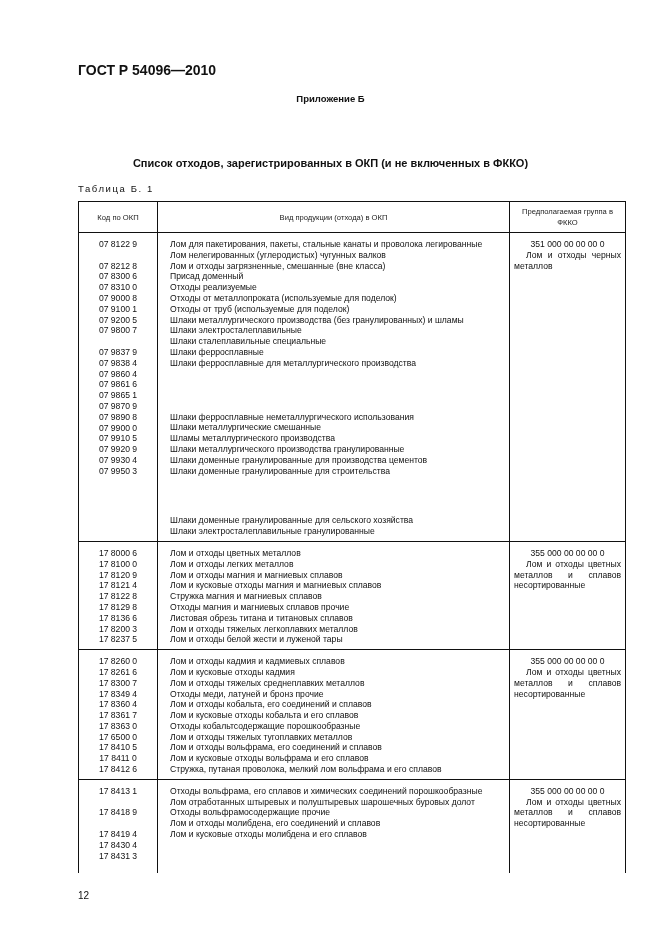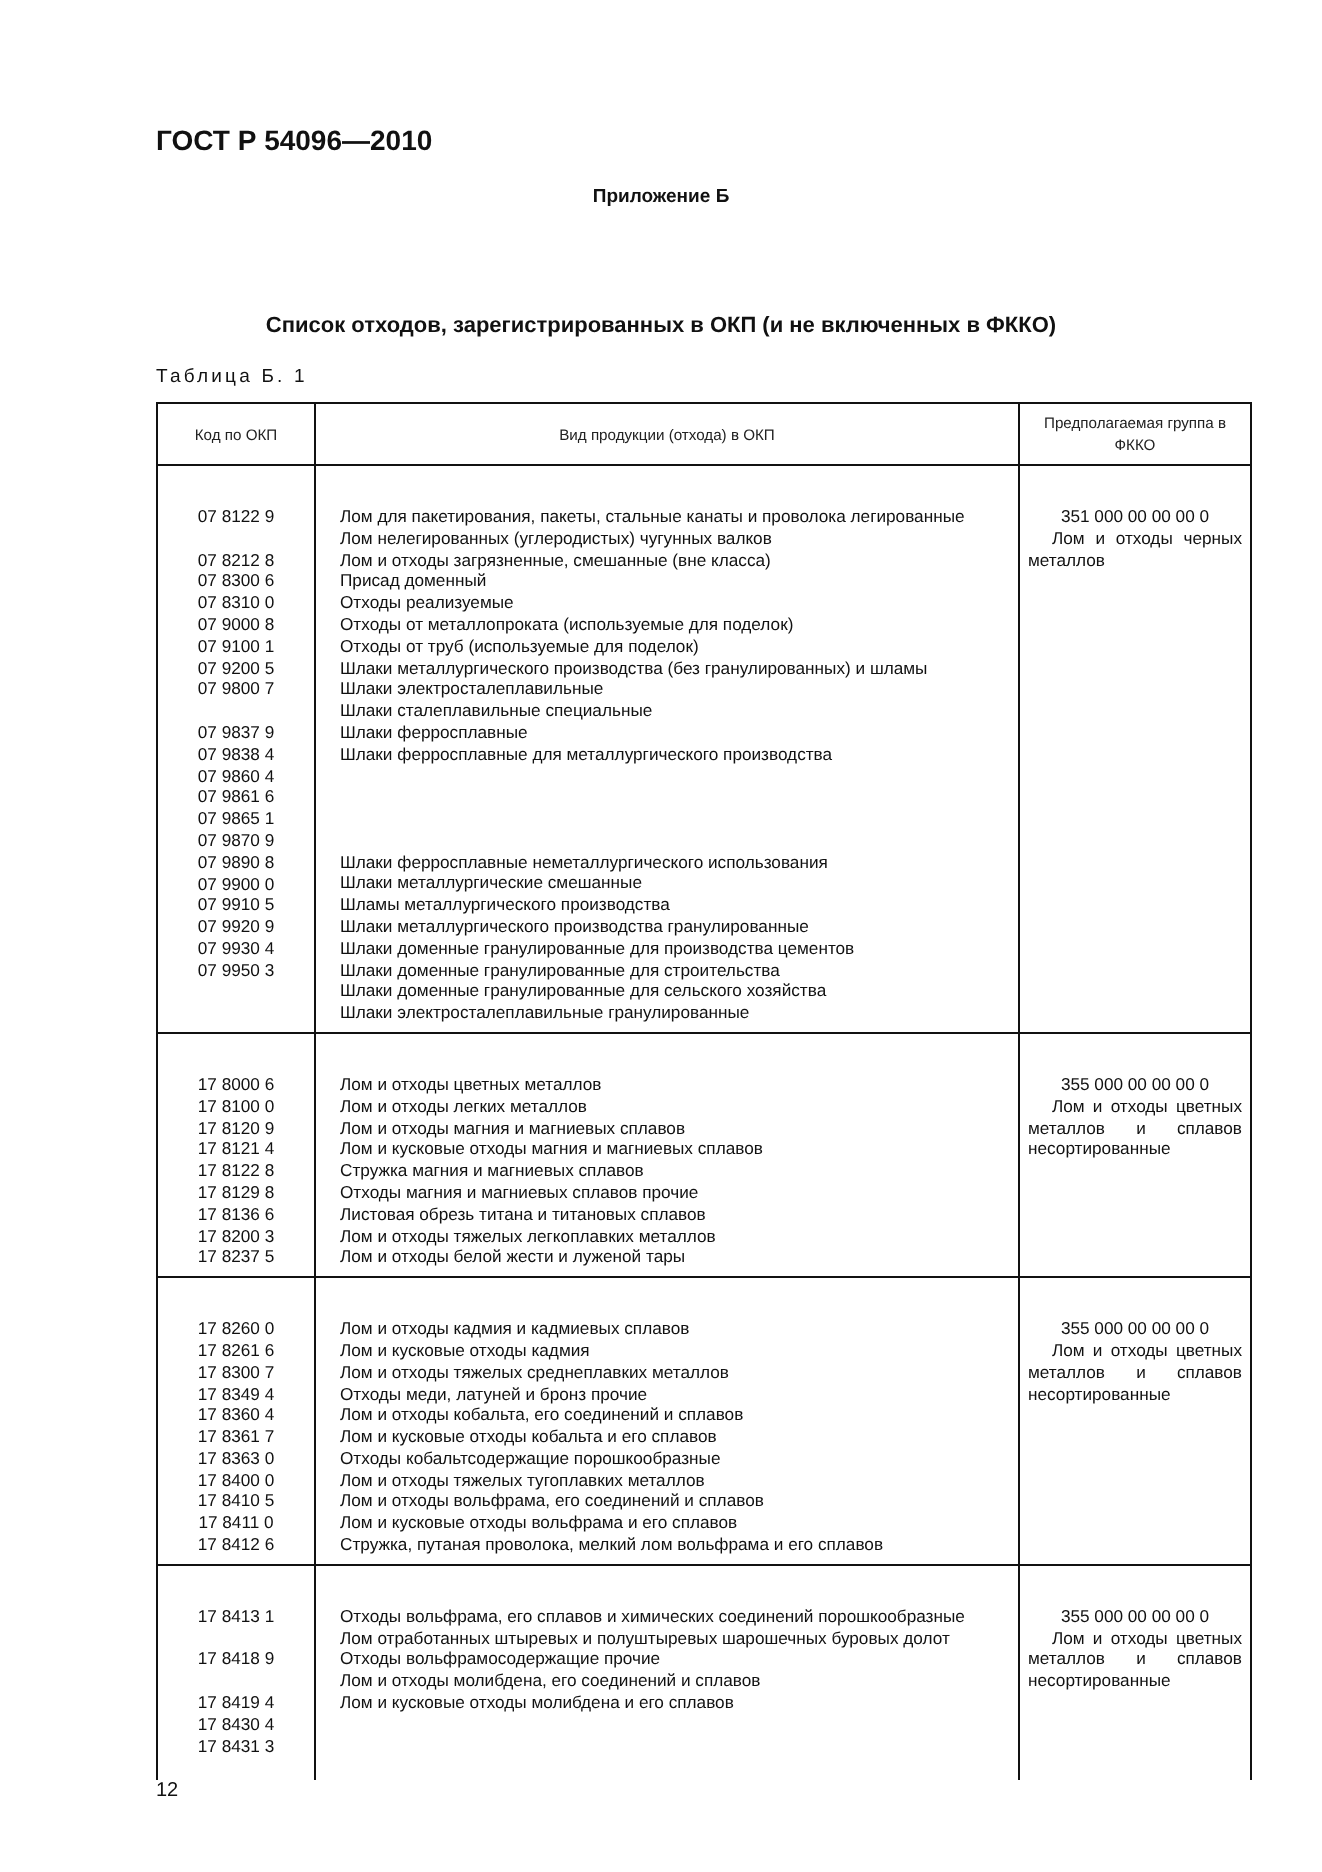"07 8122 9" table.main tr.group td { padding-top: 20px -> 6px }
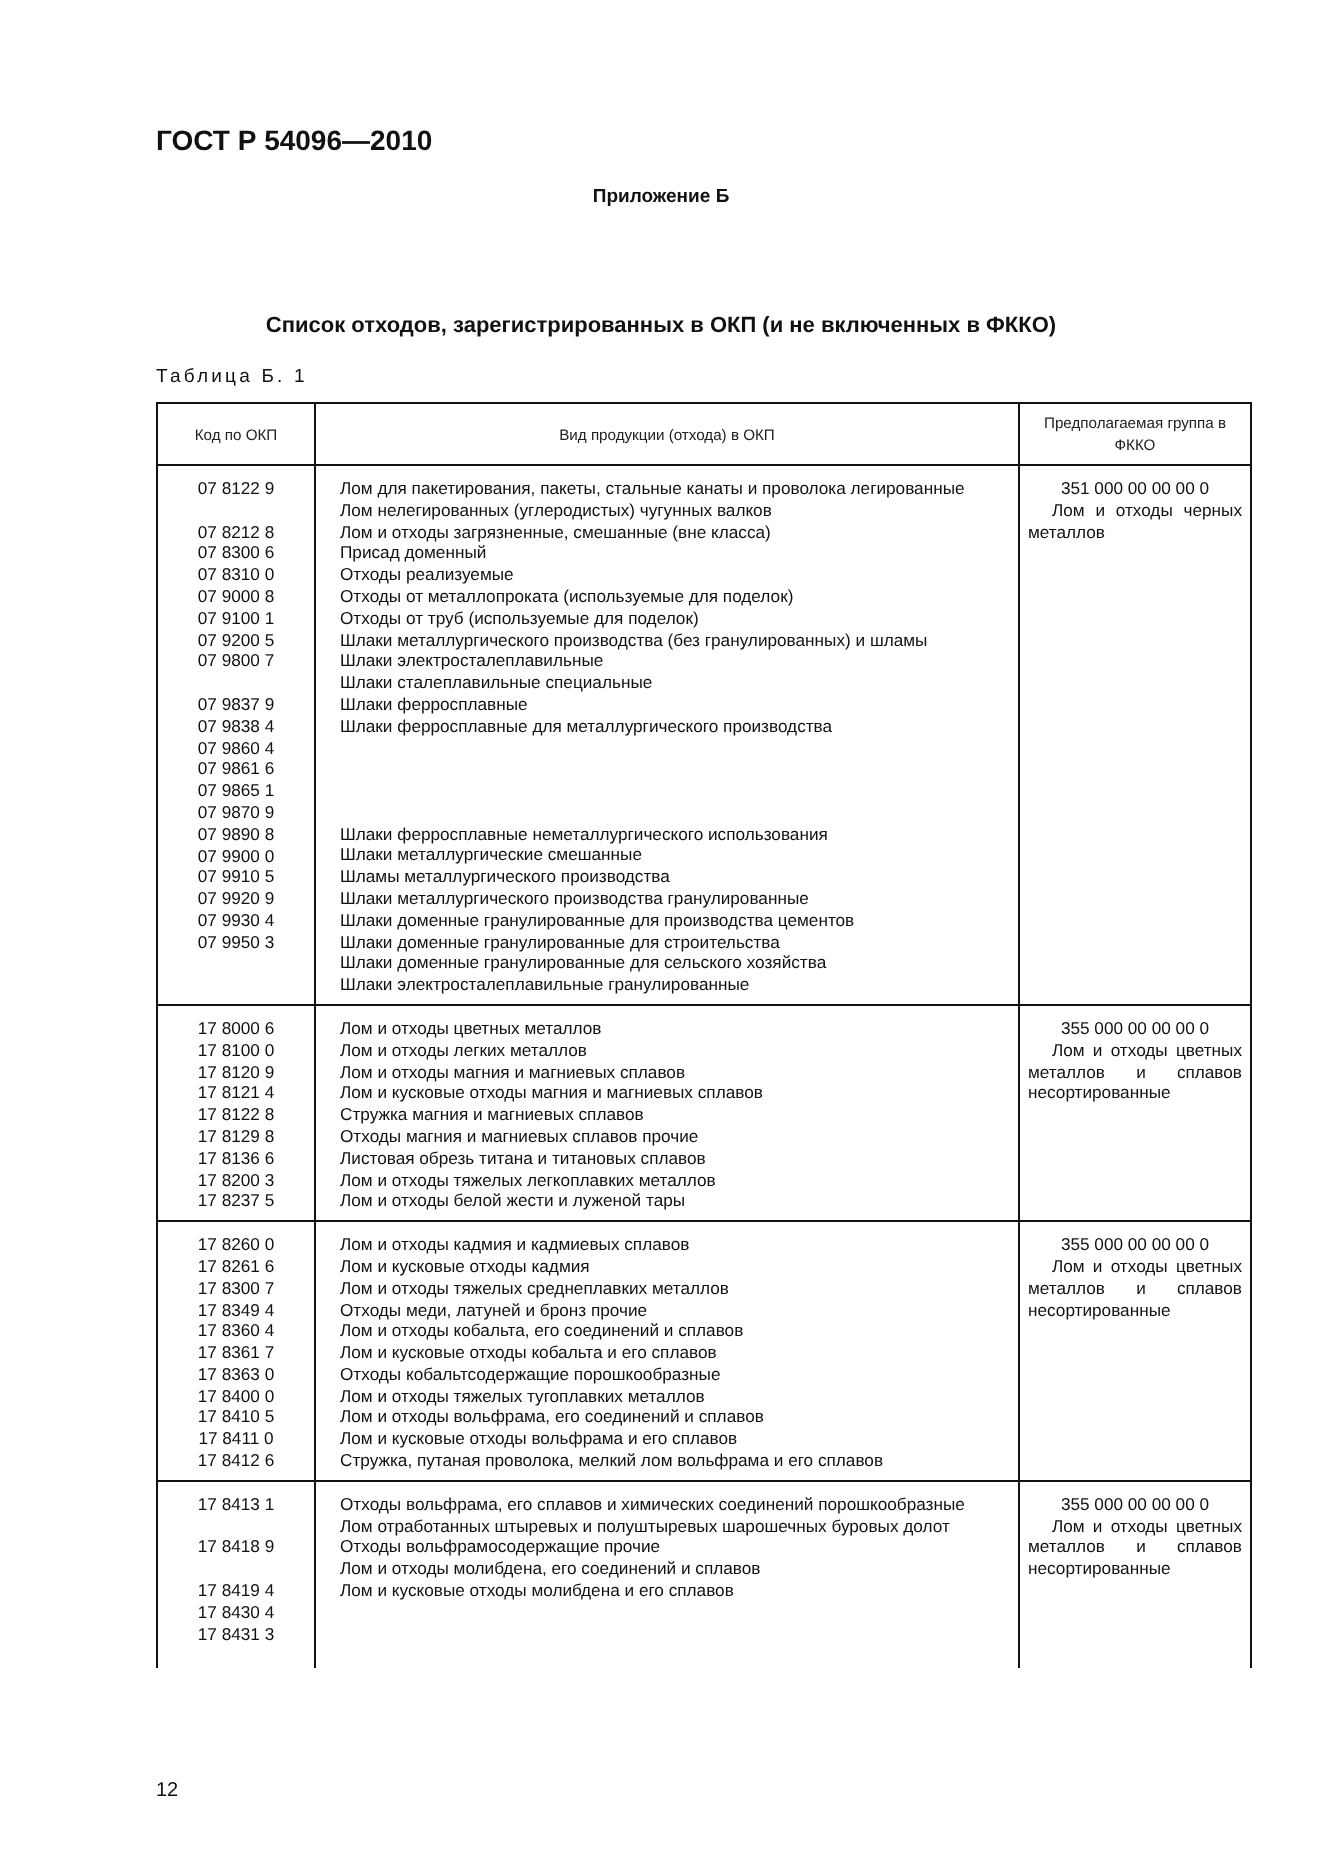"Шлаки доменные гранулированные для сельского" div.desc-line { margin-top: none -> 39px }
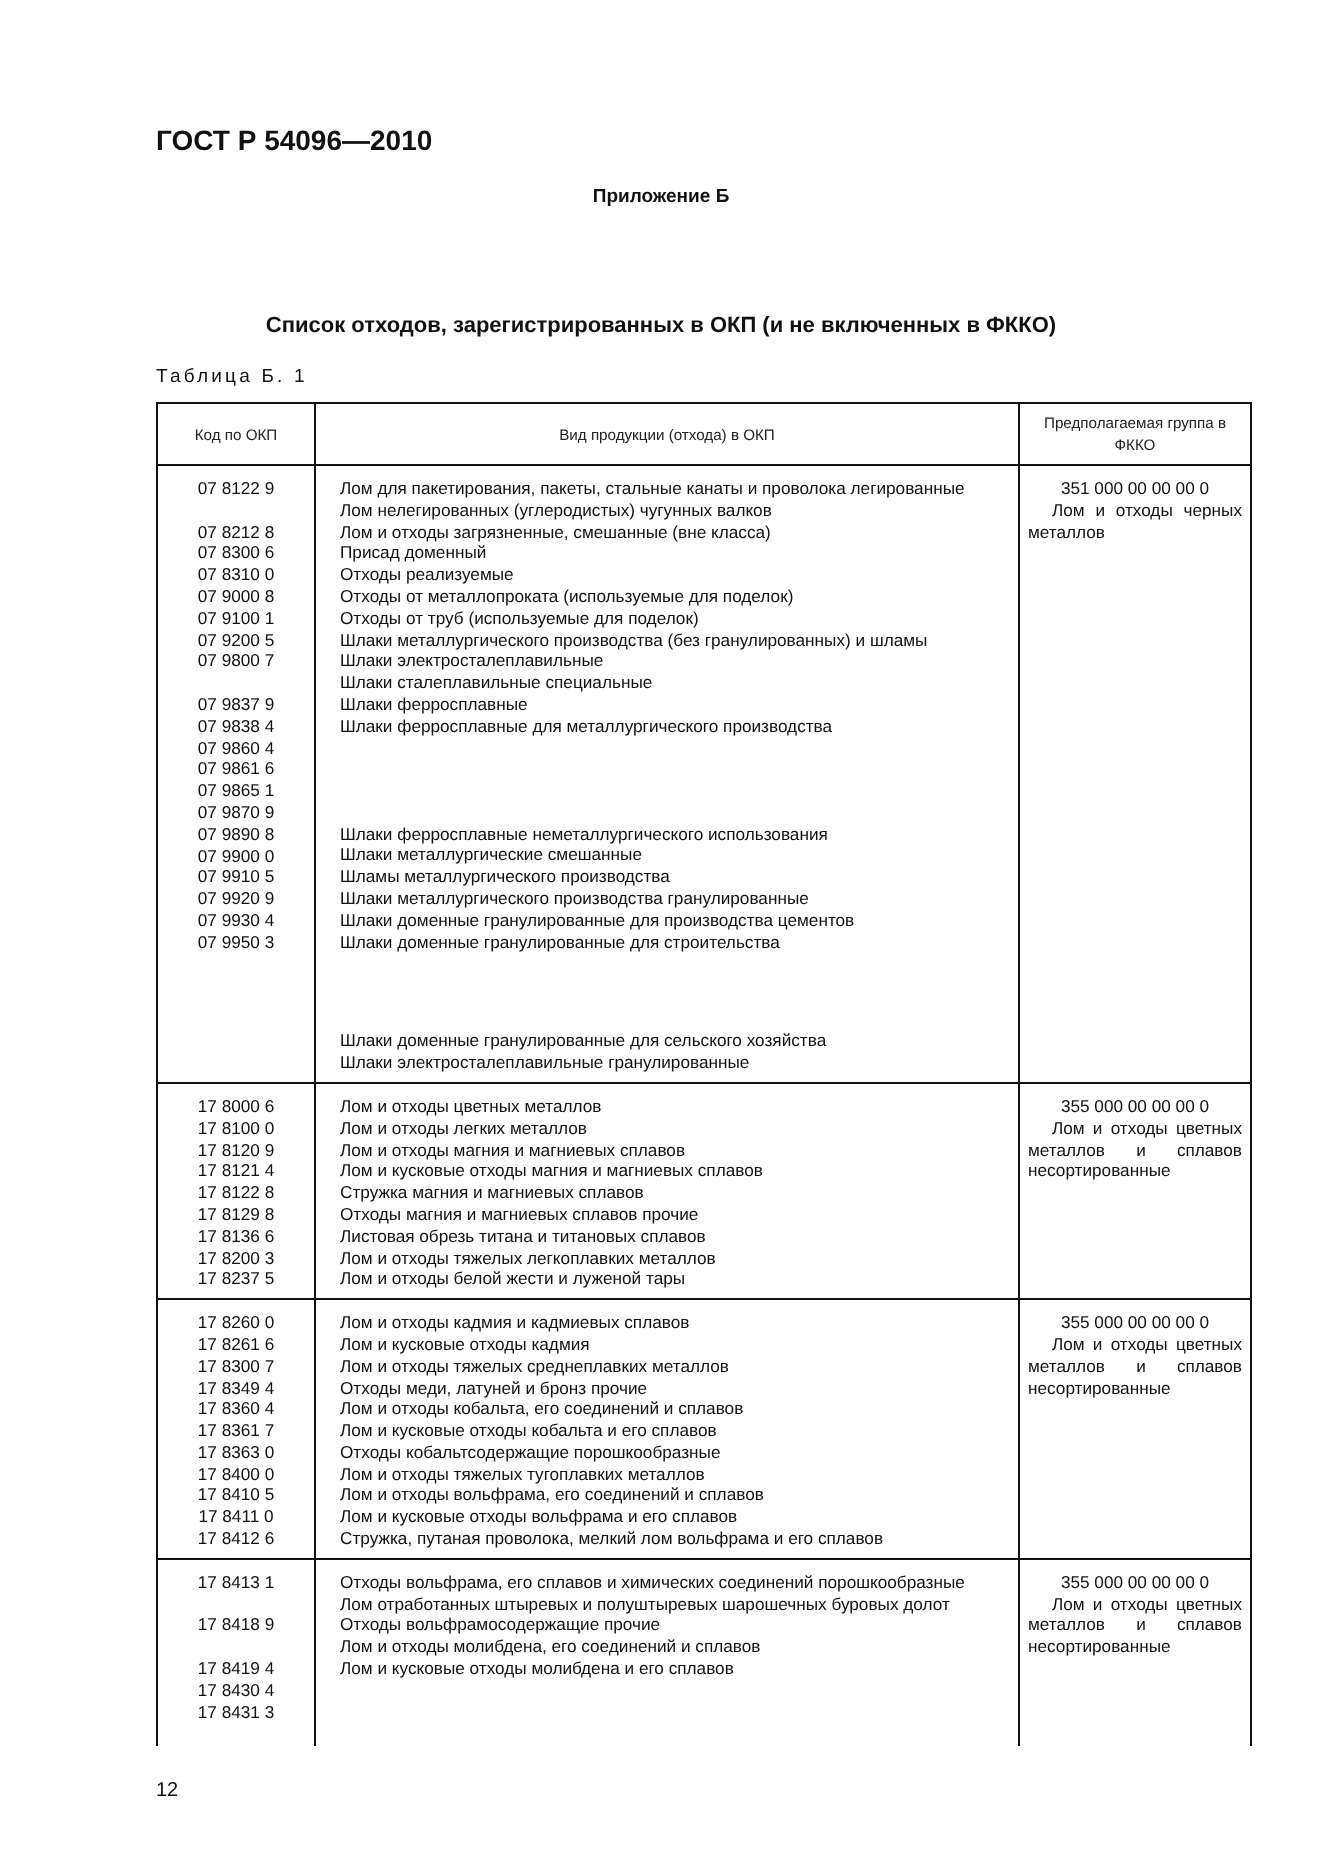"17 8400 0" div.code-line { text: 8400 -> 6500 }
